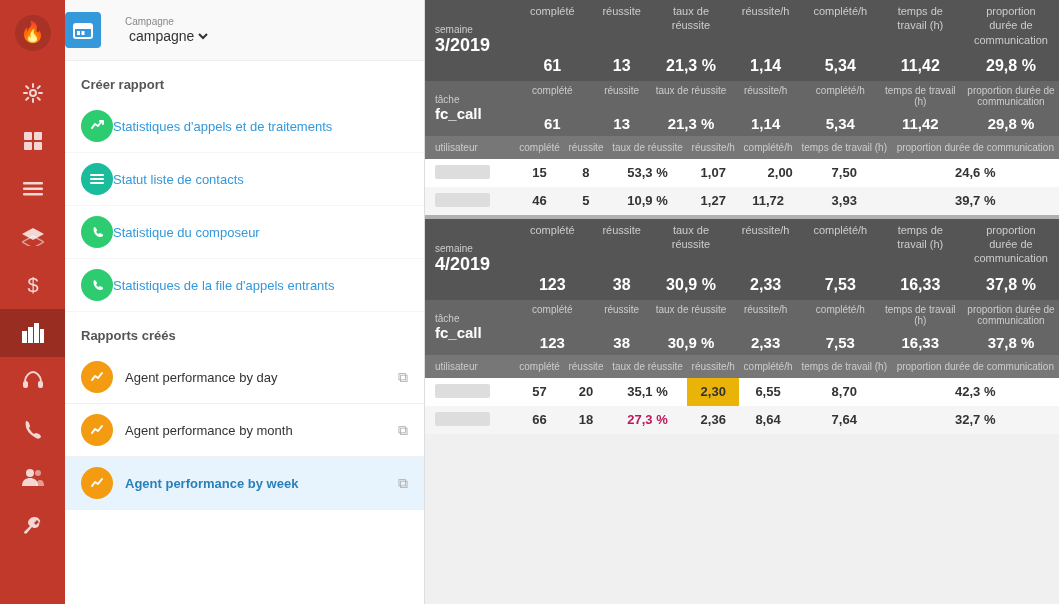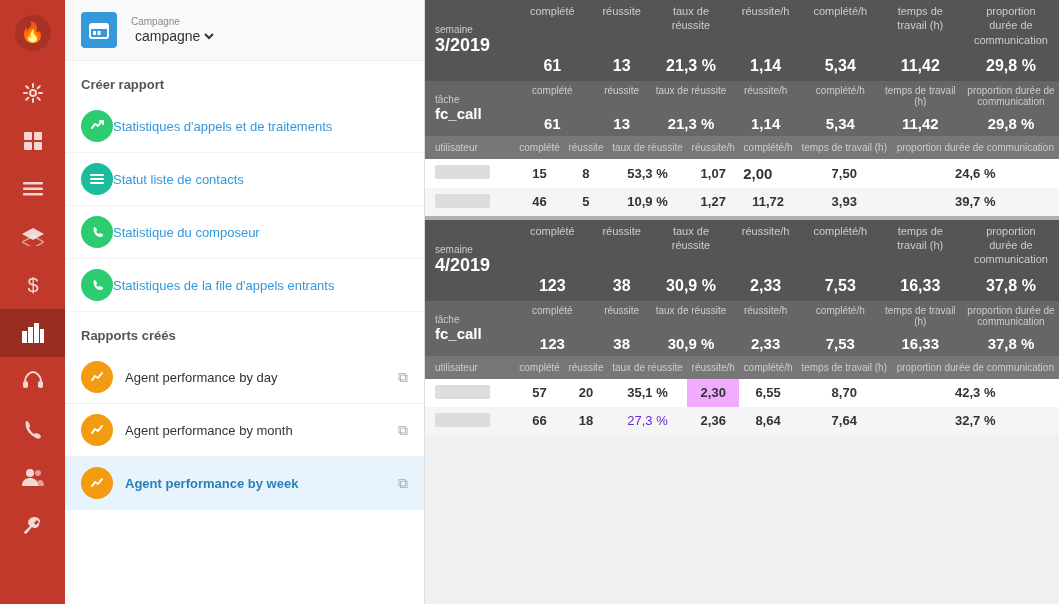"Campagne" .sidebar-header { gap: 14px -> 24px; padding: 12px 16px -> 12px 0 }
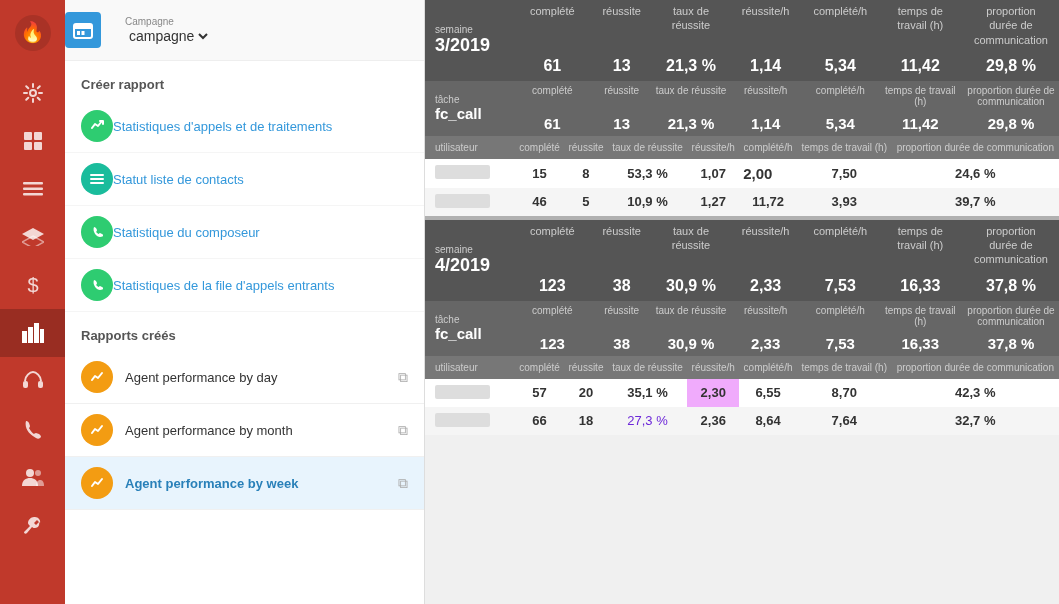"2,00" td { font-size: 15px -> 13px; text-align: left -> right }
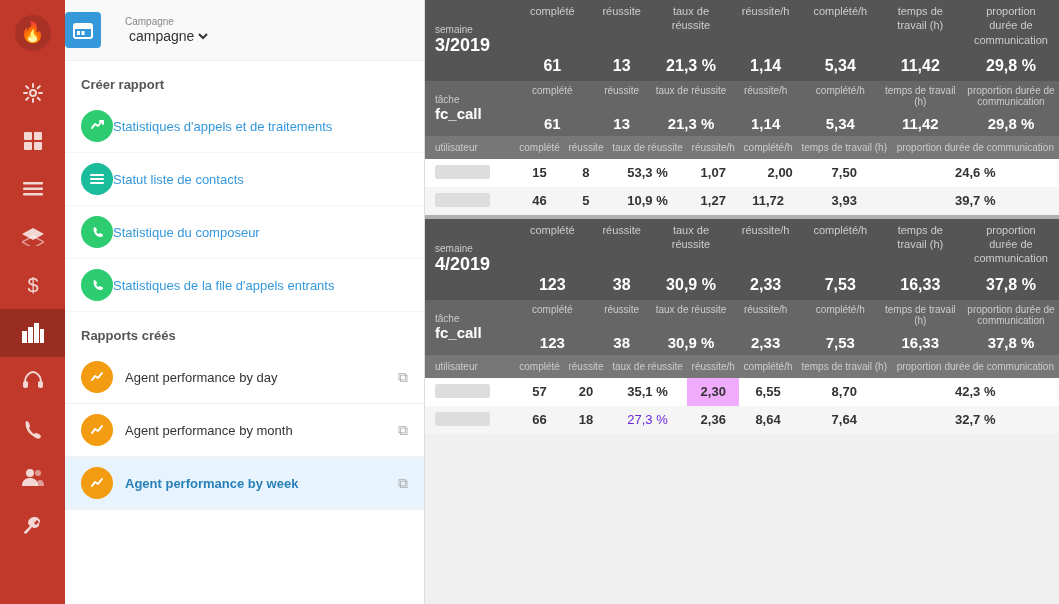"2,30" td { background: #f0abfc -> #eab308 }
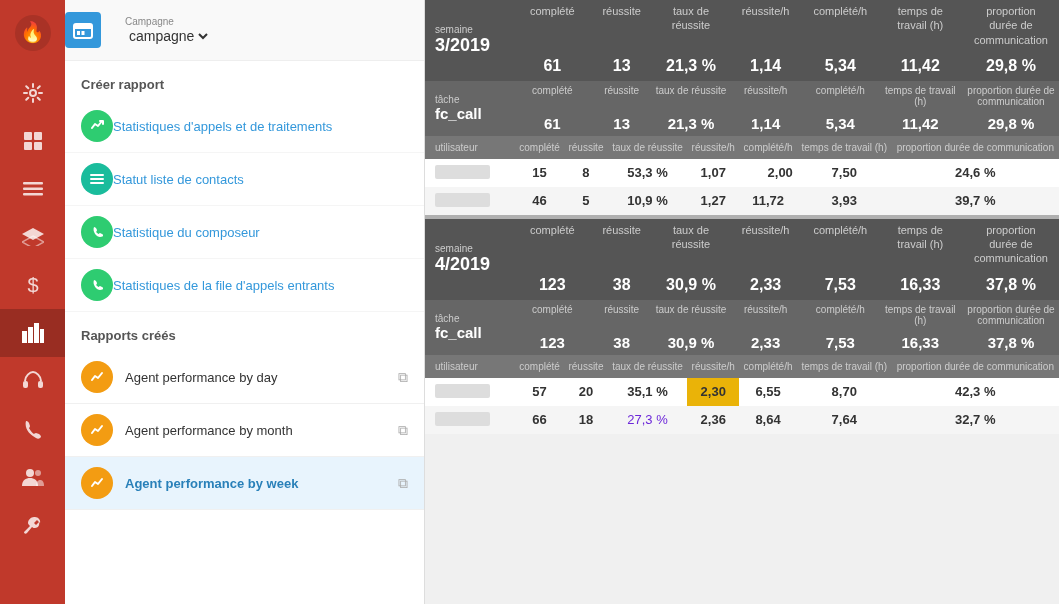"27,3 %" td { color: #6d28d9 -> #be185d; font-weight: normal -> bold }
